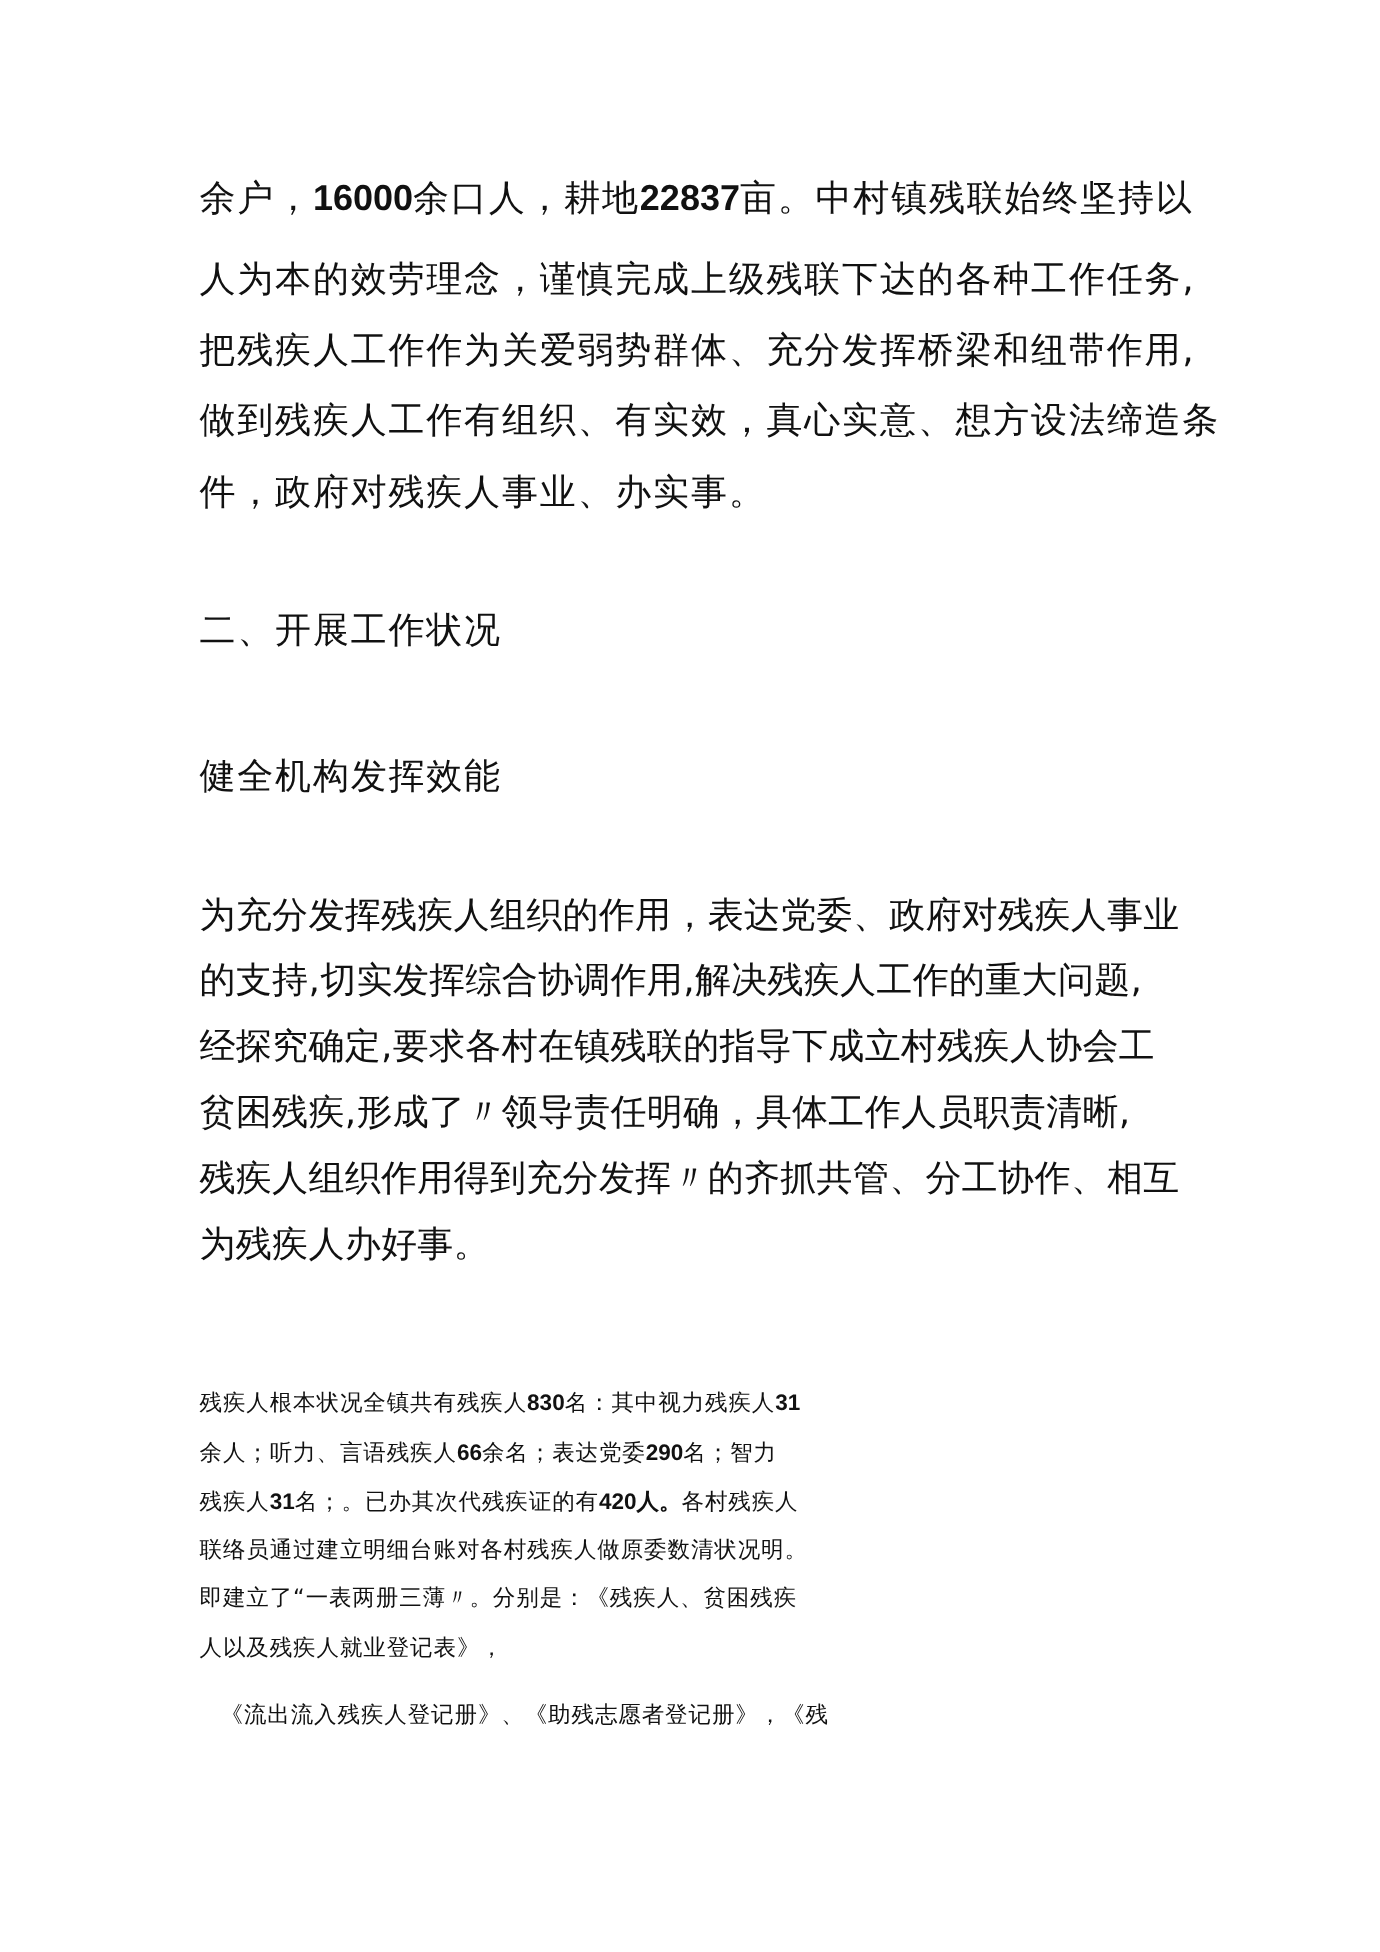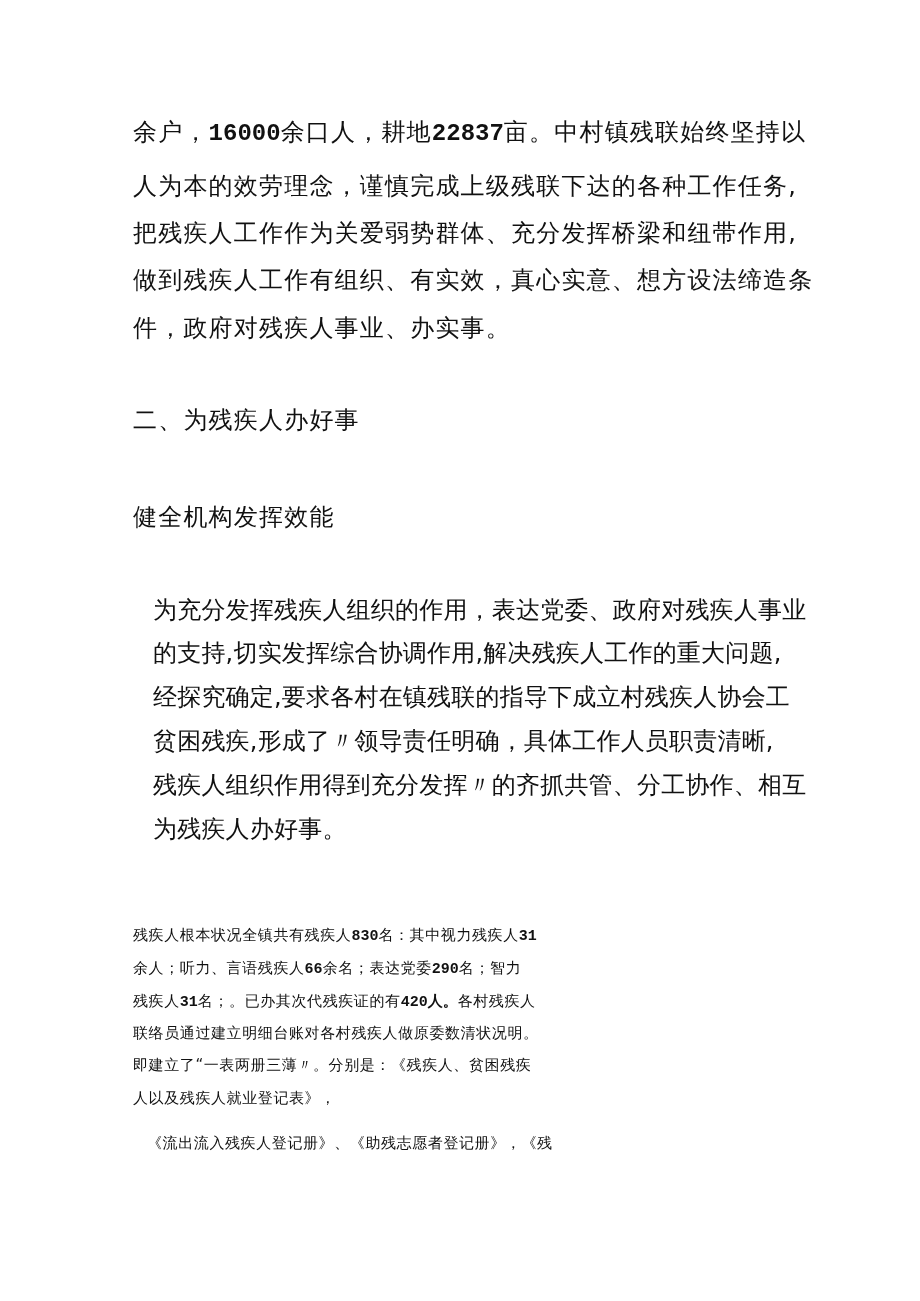"16000" .b { font-family: Liberation Mono, monospace -> Liberation Sans, sans-serif }
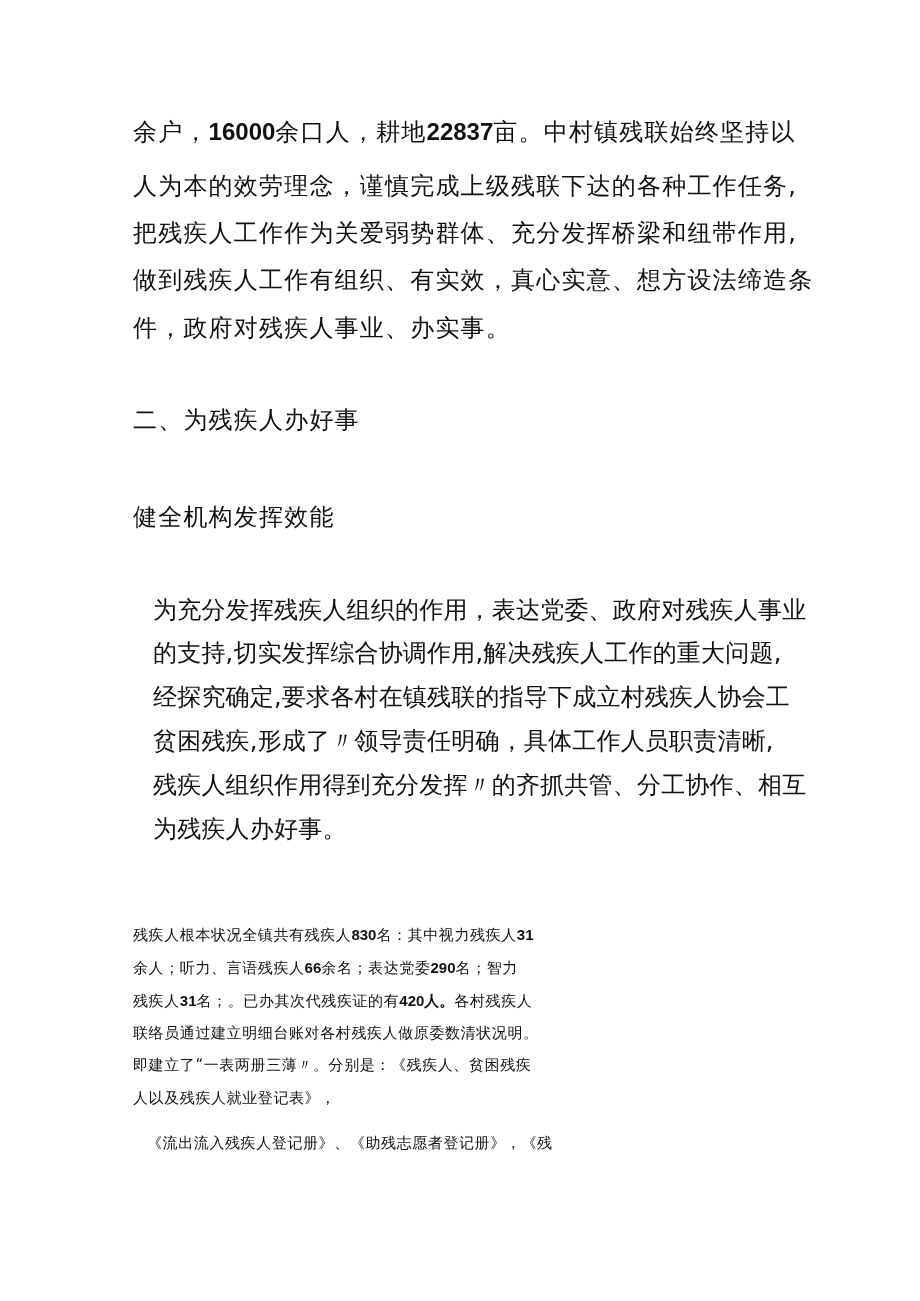"二、为残疾人办好事" div.line { text: 为残疾人办好事 -> 开展工作状况 }
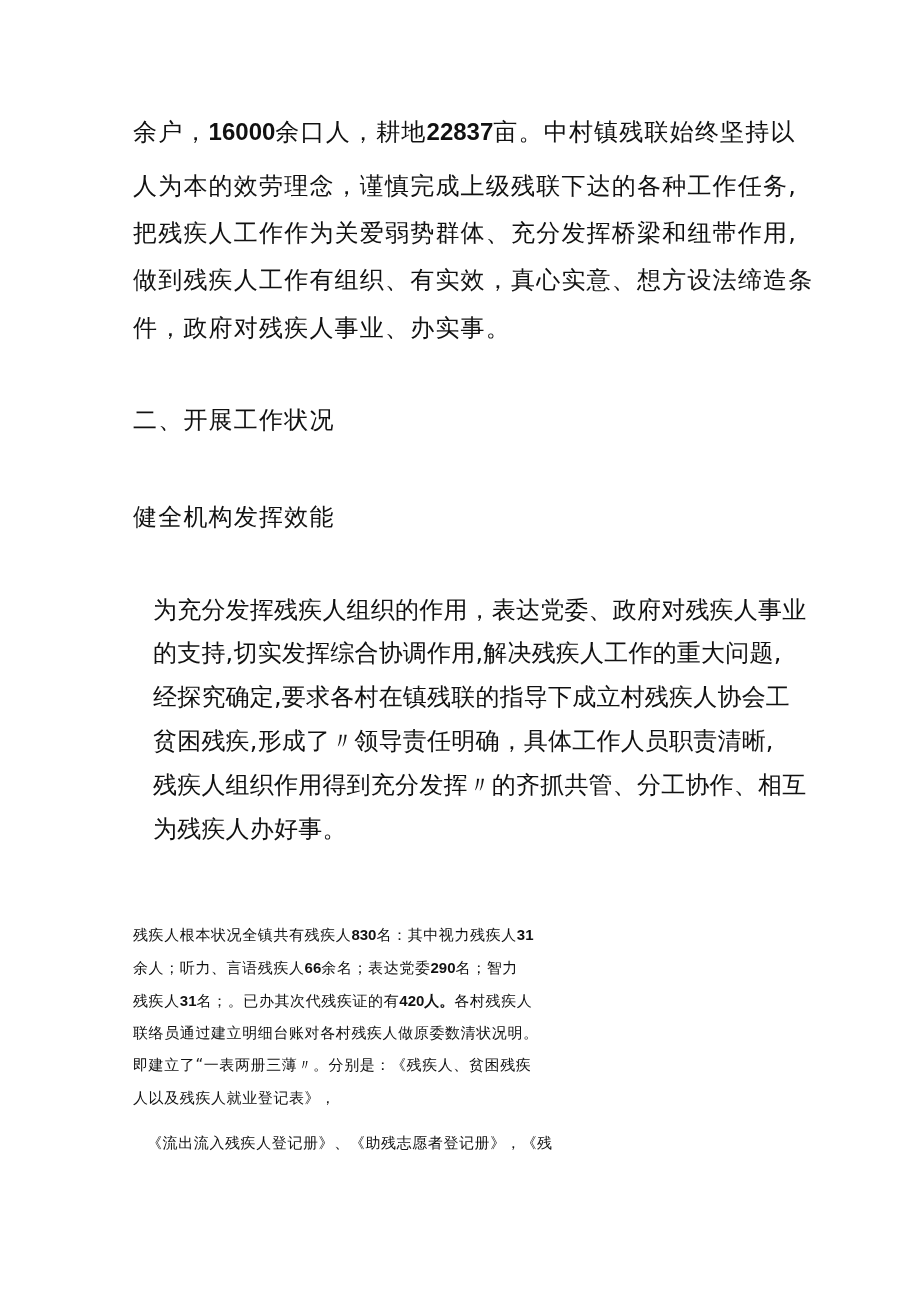"为充分发挥残疾人组织的作用，表达党委、政府对残疾人事业" .line.tight { margin-left: 20px -> none }
